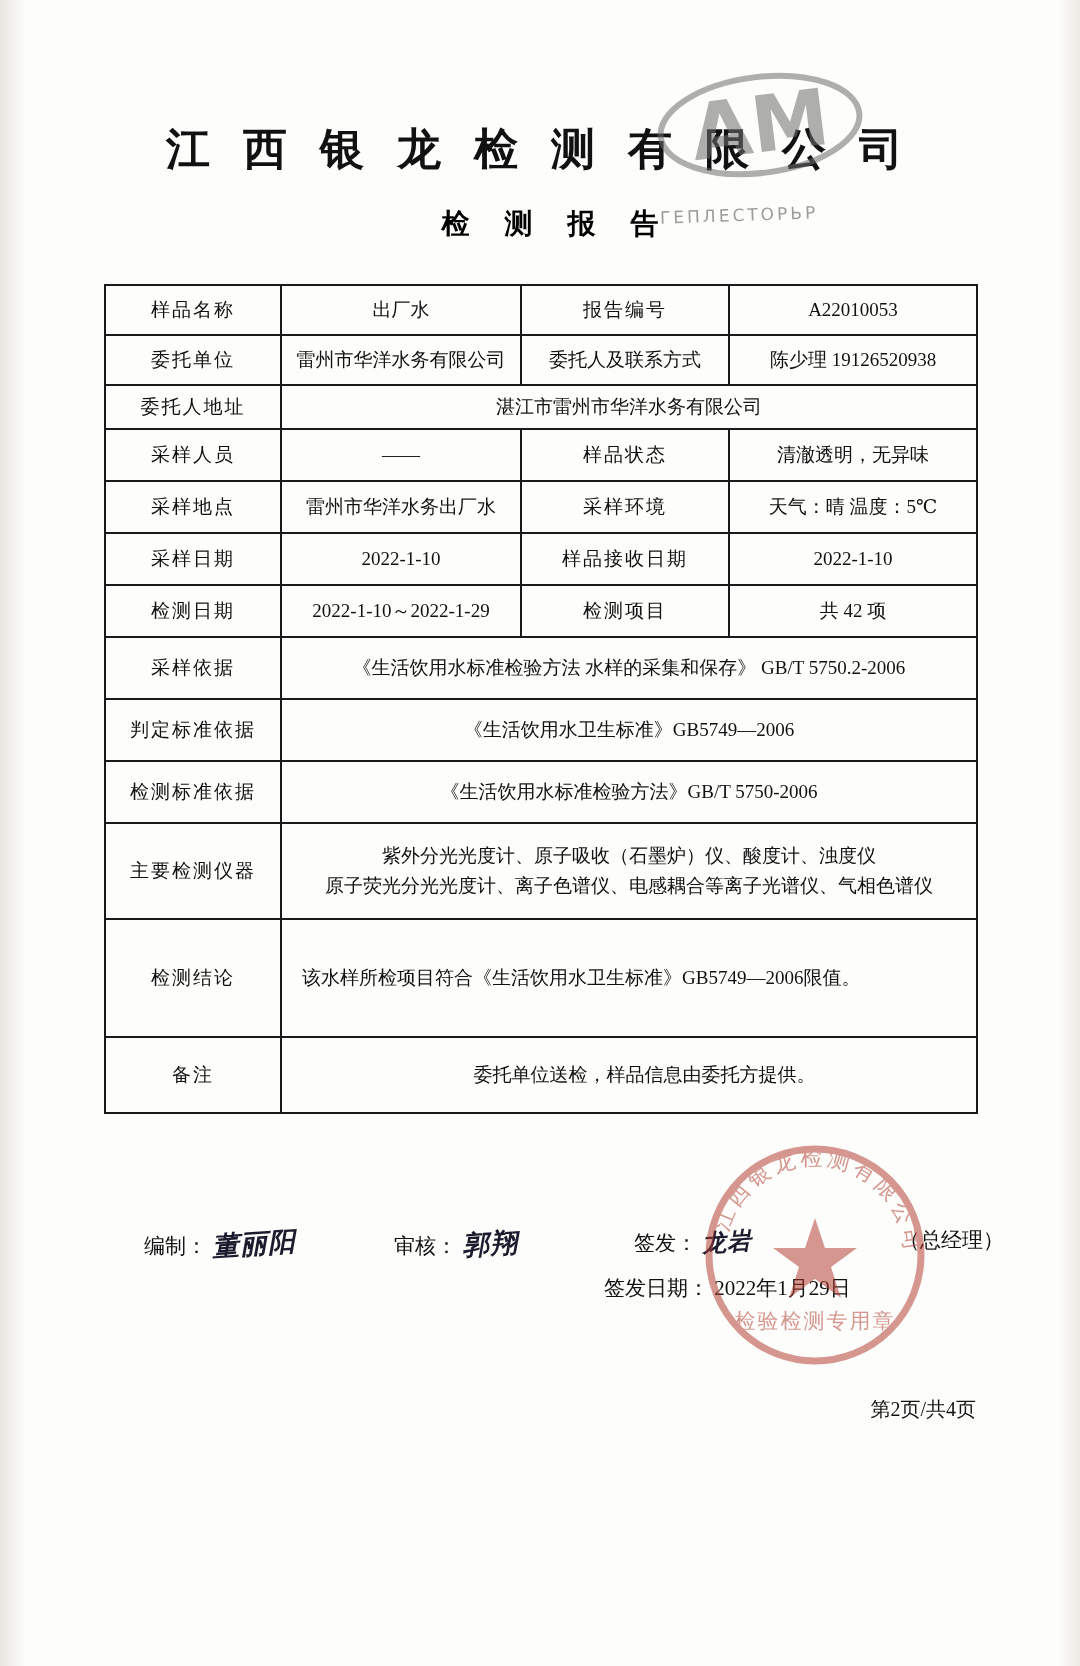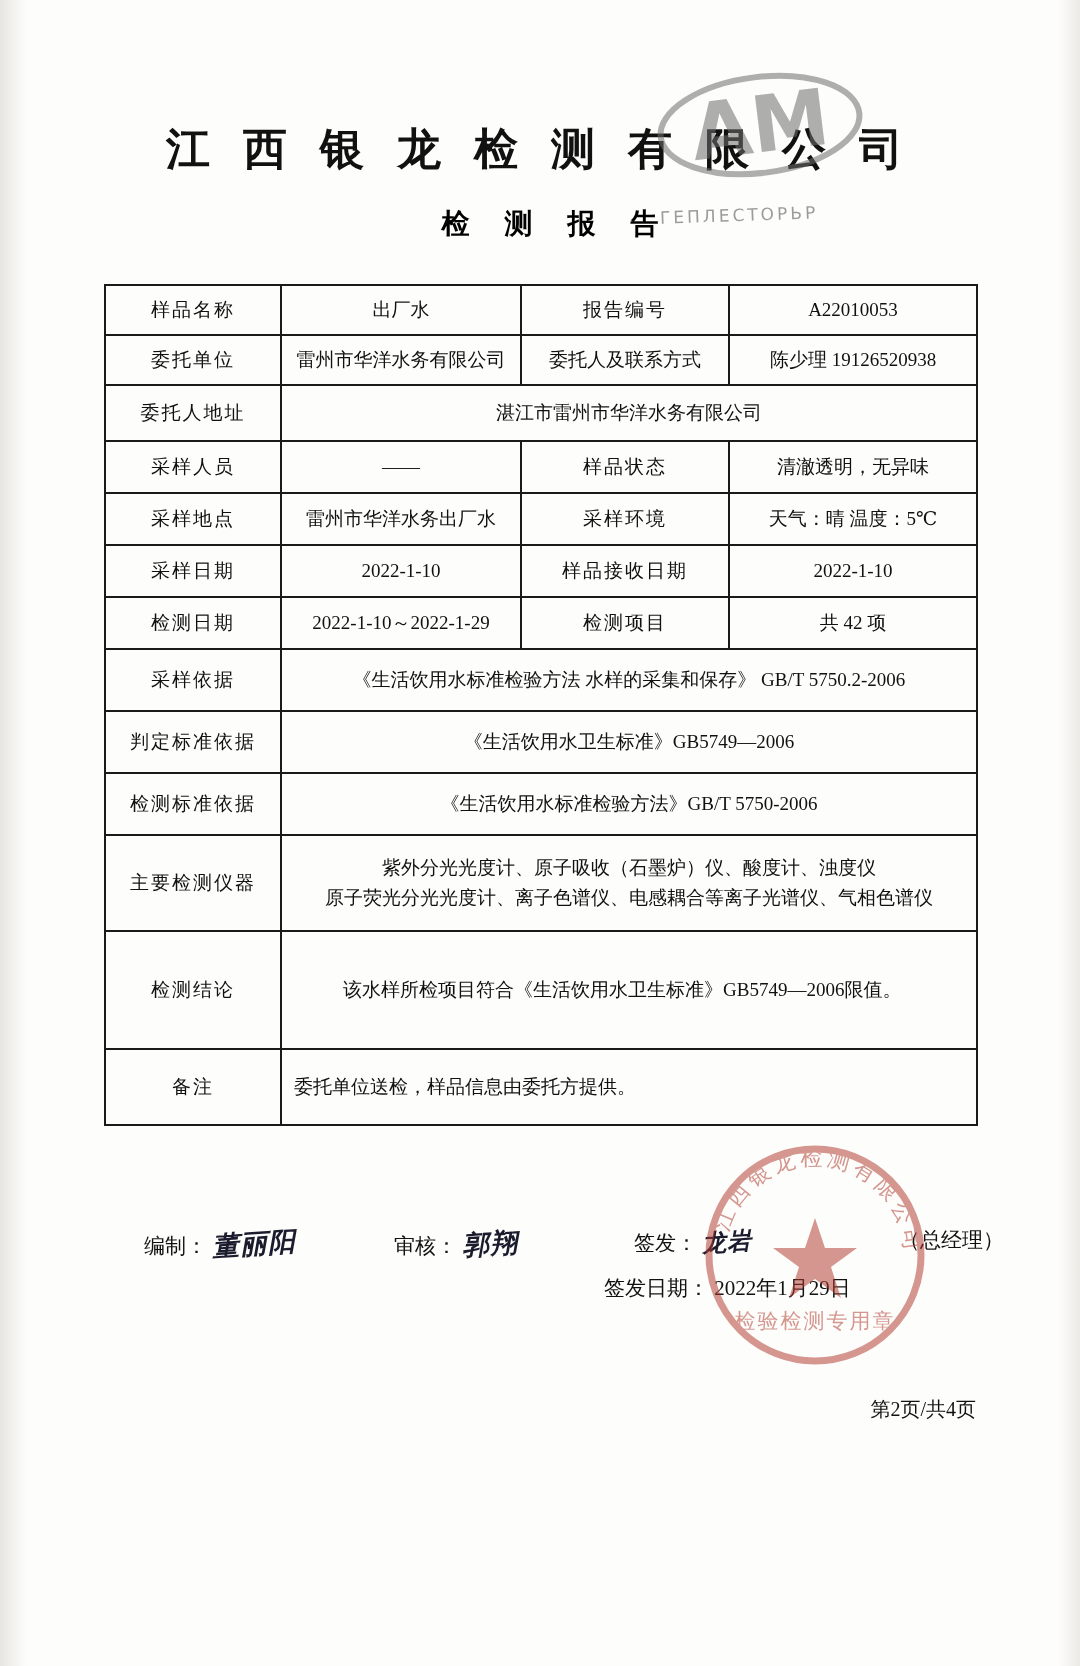"委托人地址" tr { height: 56px -> 44px }
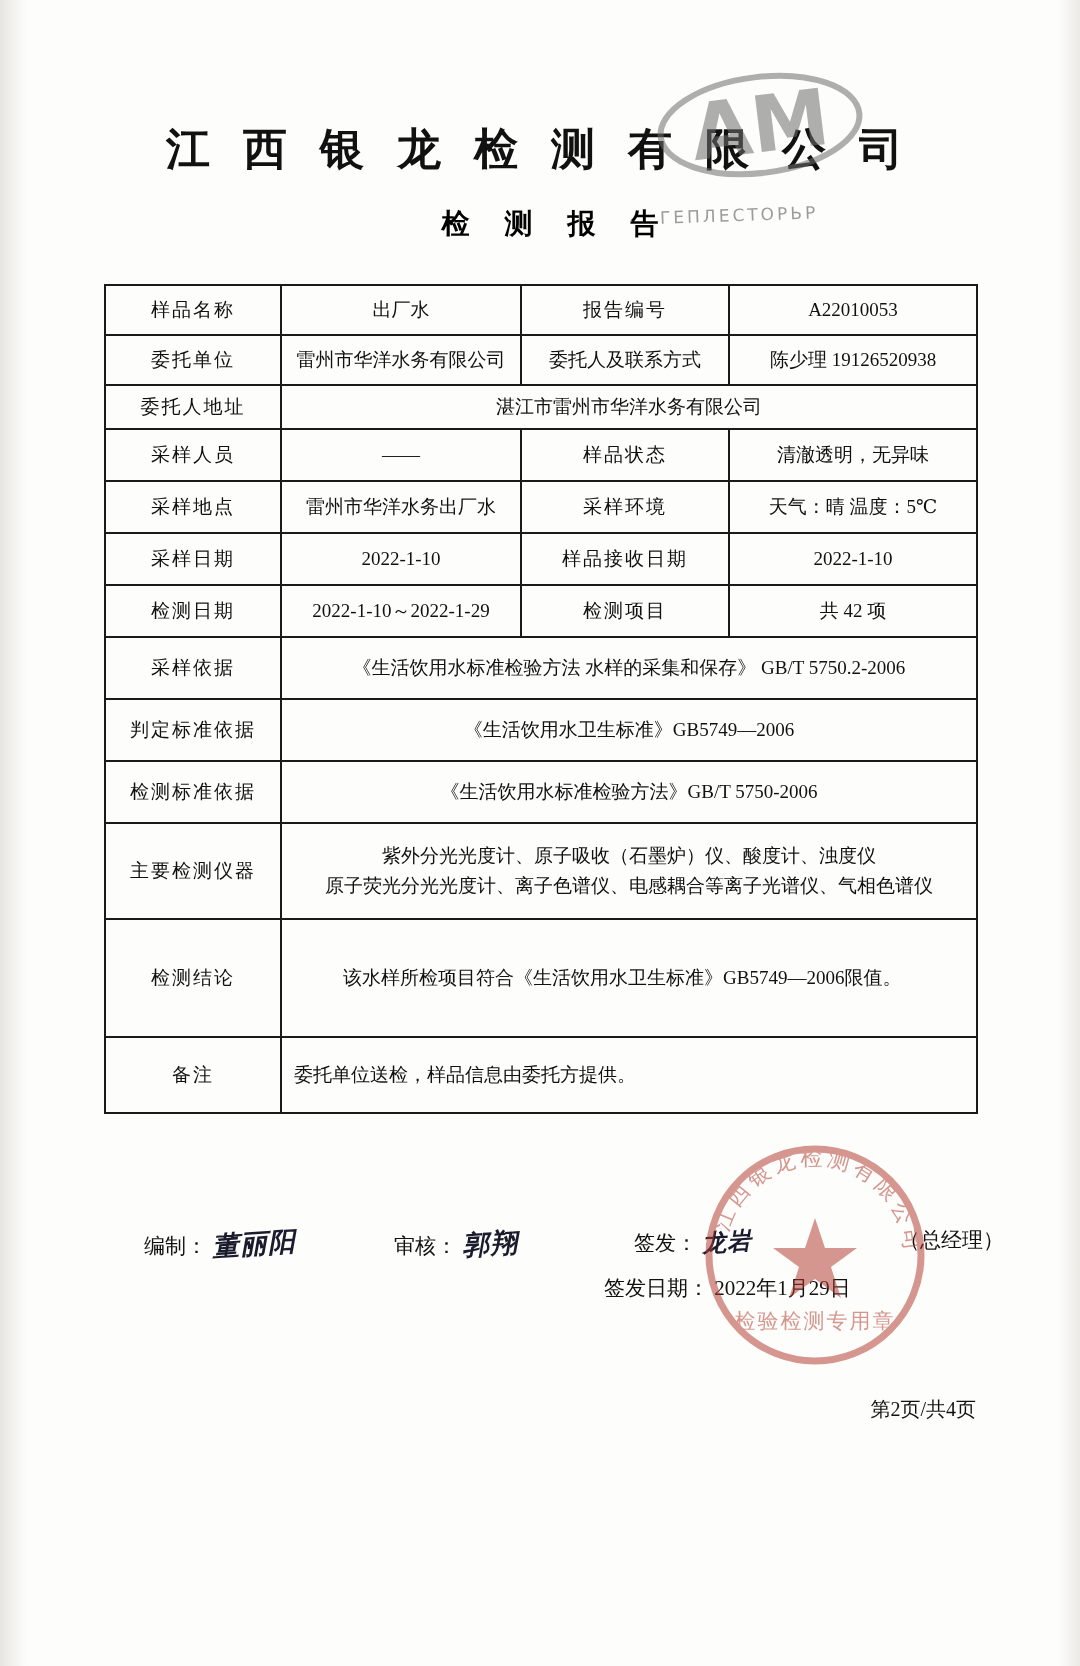"该水样所检项目符合《生活饮用水卫生标准》GB5749—2006限值。" td.val-mid { padding-left: 61px -> 20px }
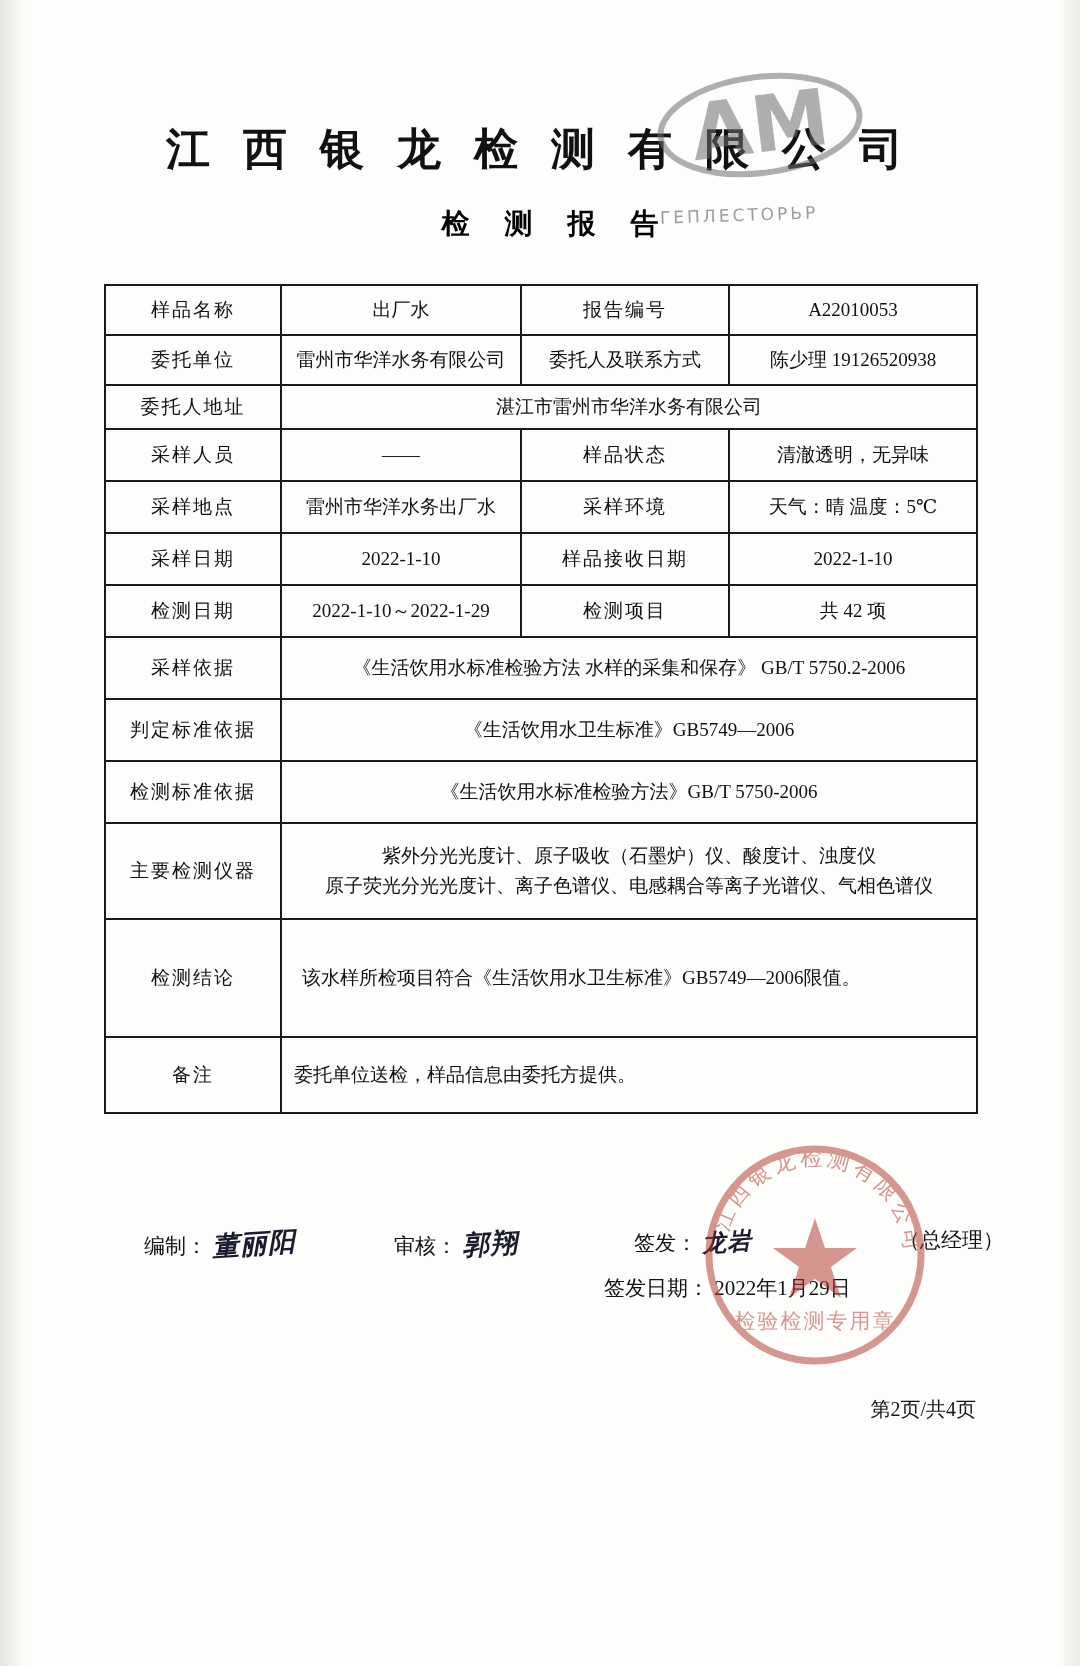"委托单位送检，样品信息由委托方提供。" td.val-mid { padding-left: 12px -> 35px; text-align: left -> center }
